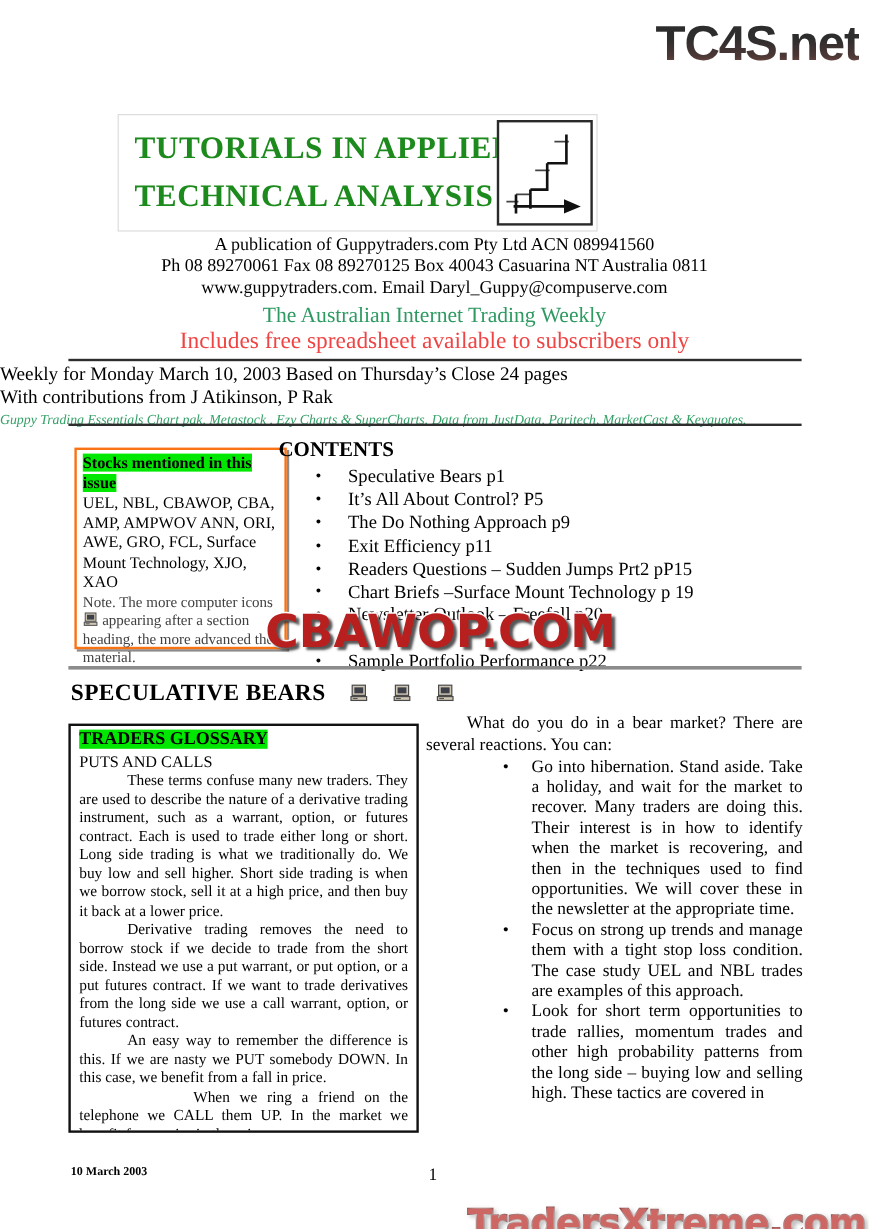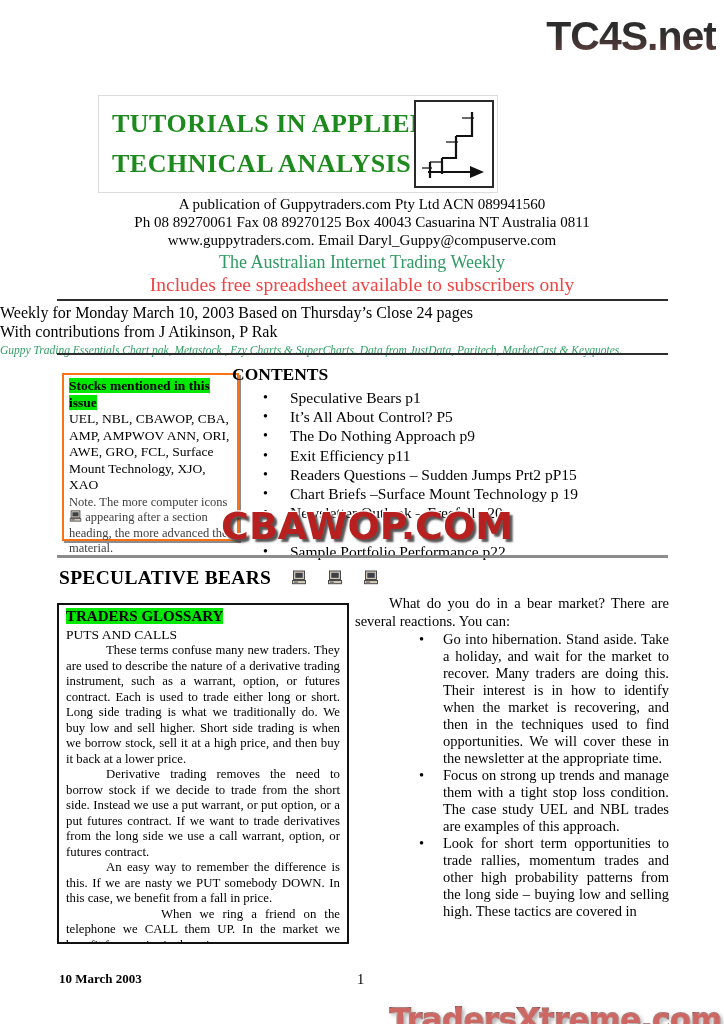"10 March 2003" .footer-date { font-size: 13px -> 10px }
